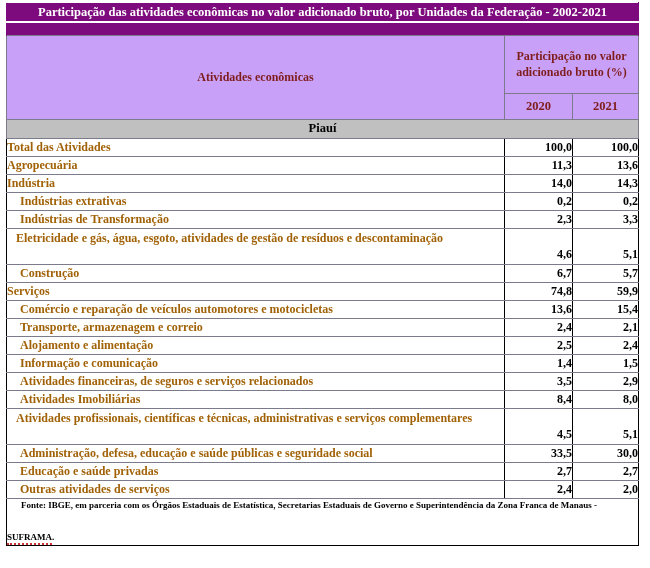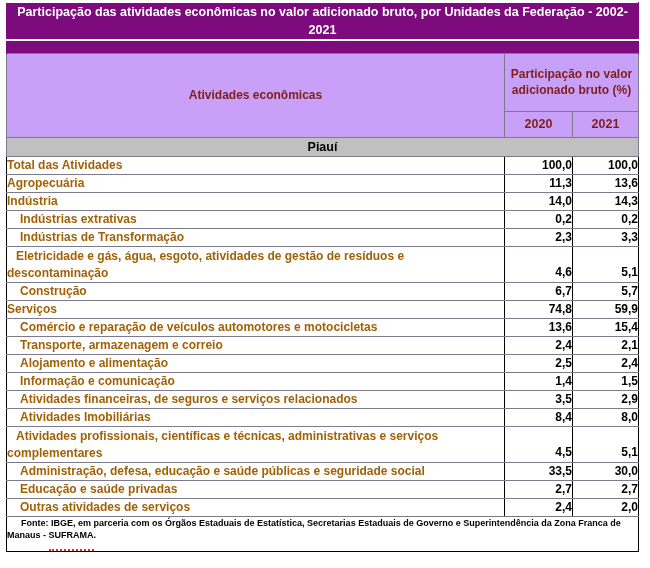"Participação das atividades econômicas" .tbl { font-family: none -> Liberation Serif, serif }
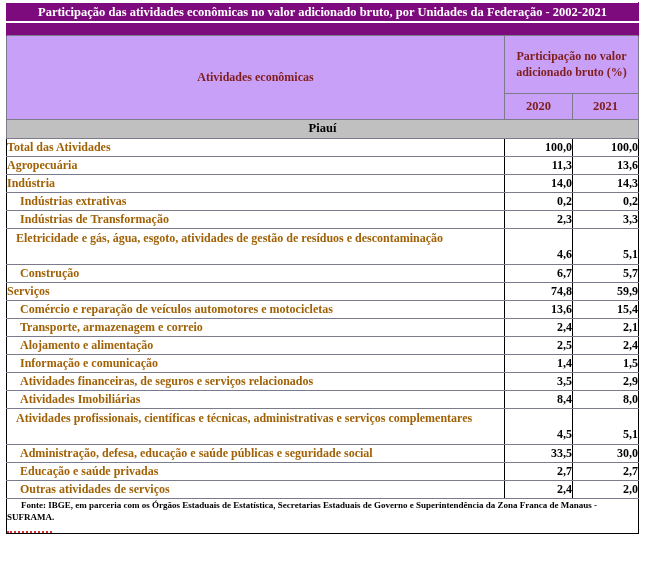"SUFRAMA" .sp { margin-top: none -> 20px; padding-bottom: 8px -> 0px }
